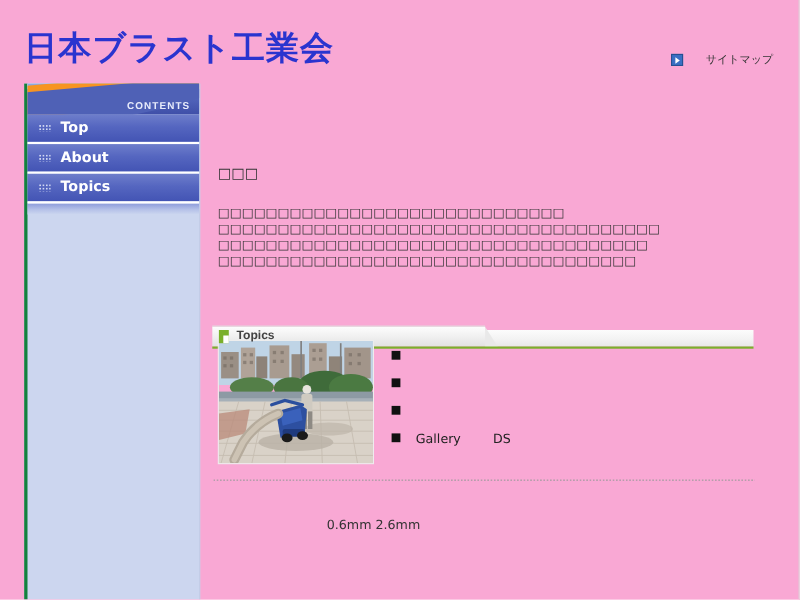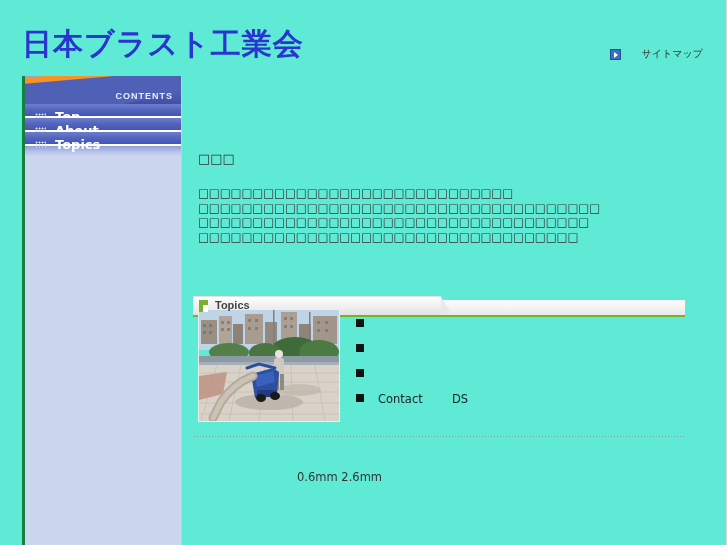"日本ブラスト工業会" .page { background: #5eead4 -> #f9a8d4 }
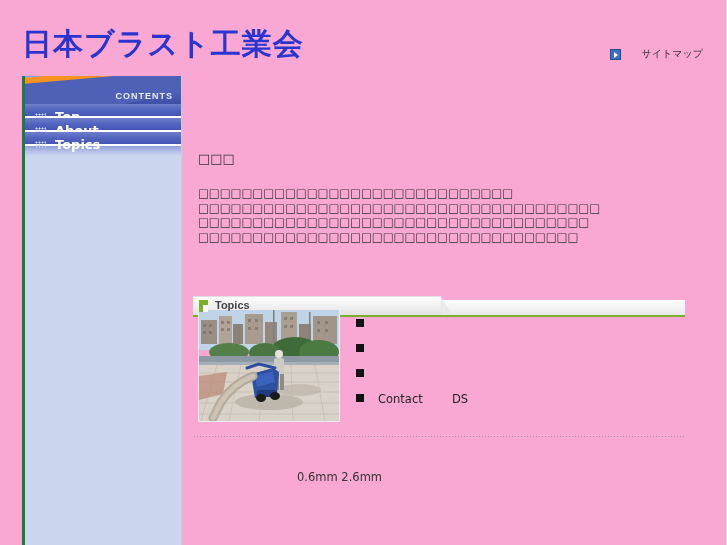"Top" .nav-item { height: 14px -> 27px }
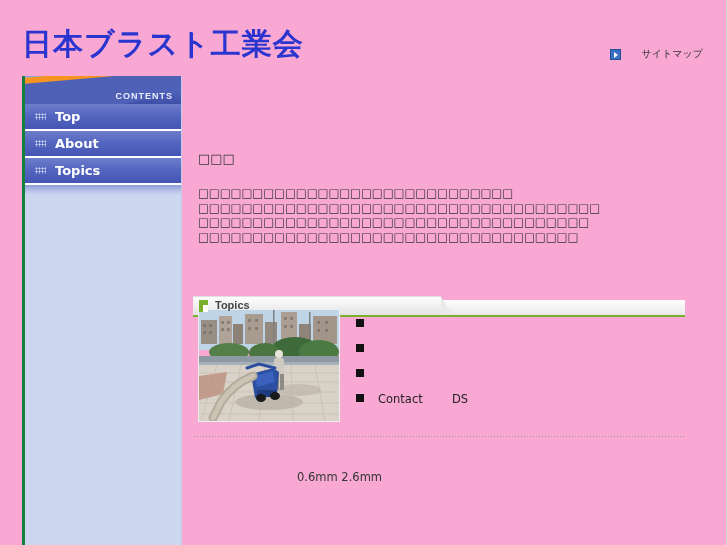"Contact DS" span.topic-text { text: Contact -> Gallery }
